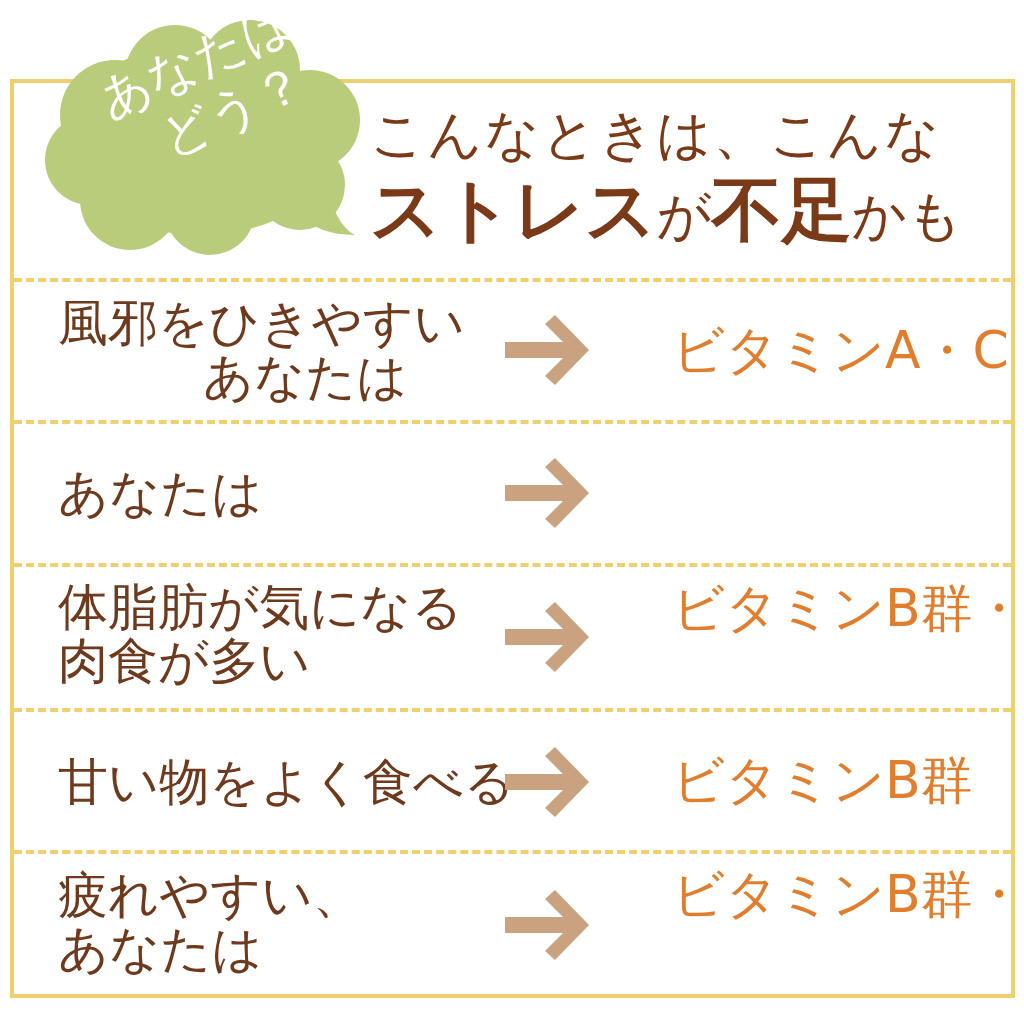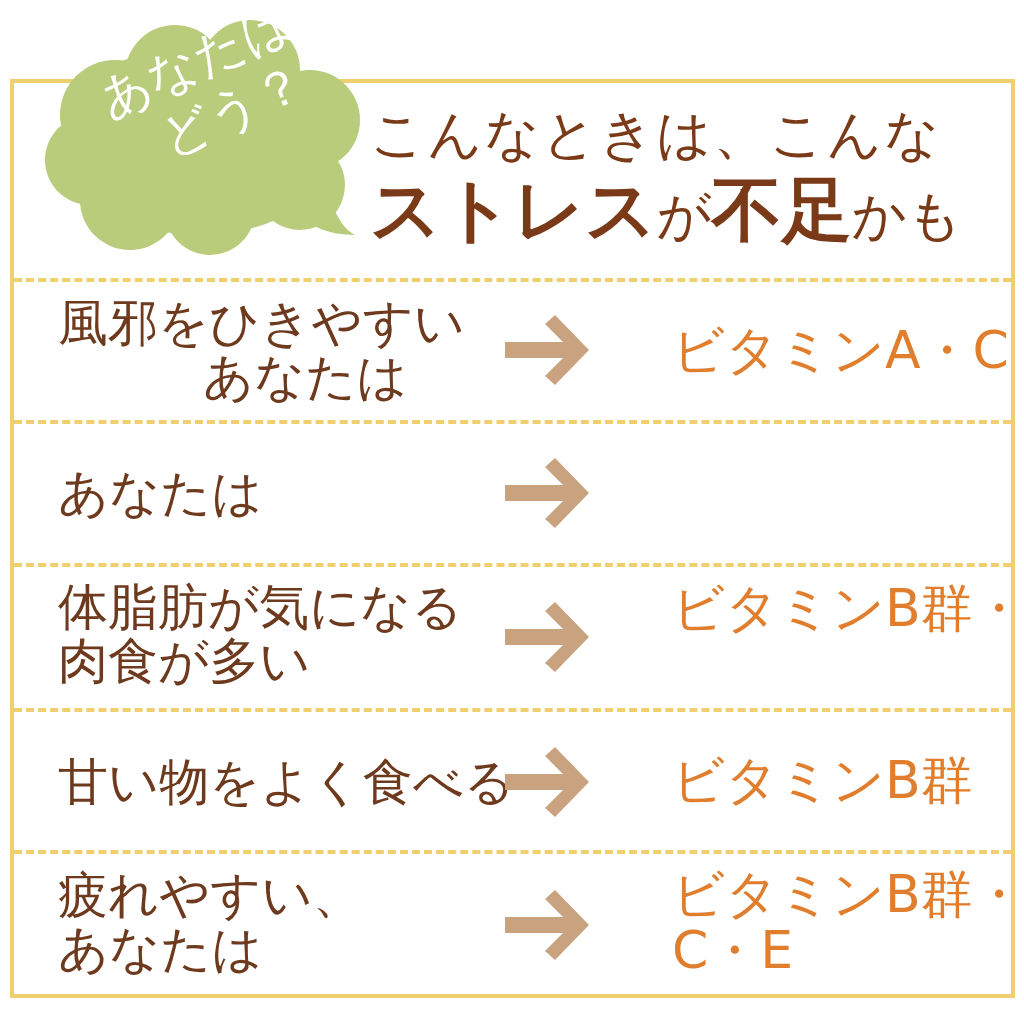"C・E" span { html: <span>C・E</span> -> none }
